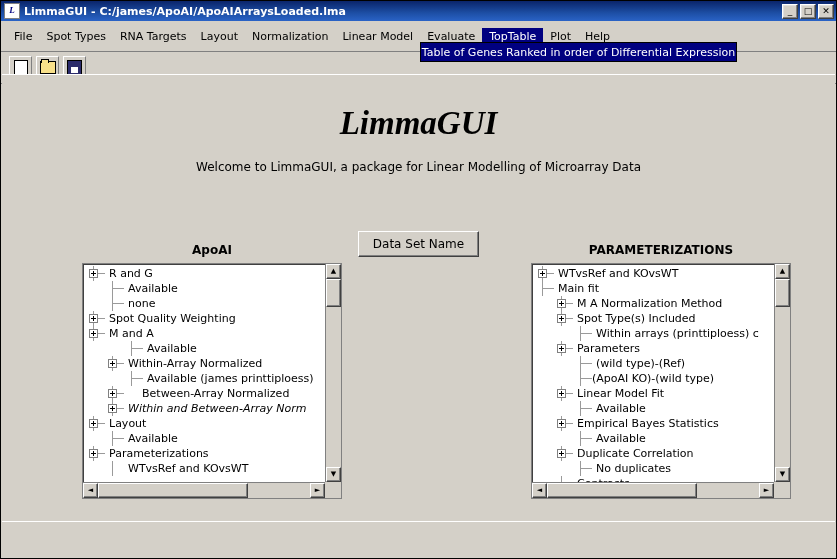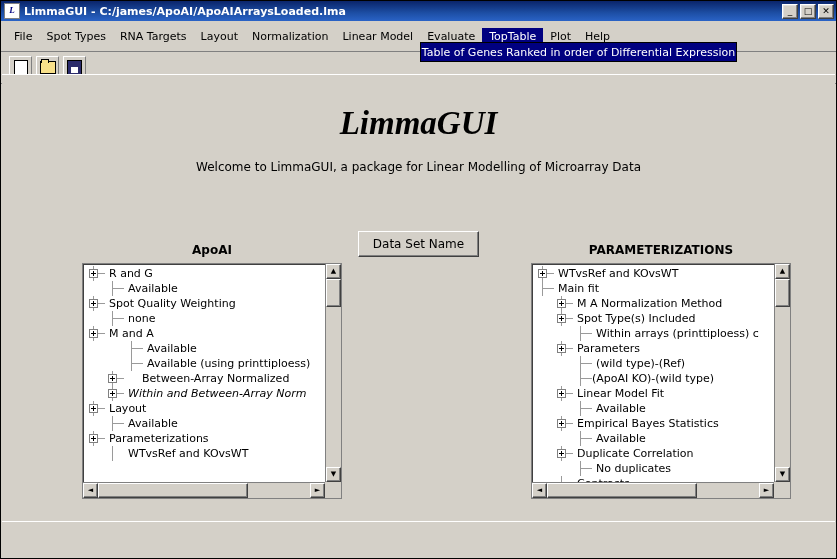"Spot Quality Weighting" div.tree-row { order: before "none" -> after "none" }
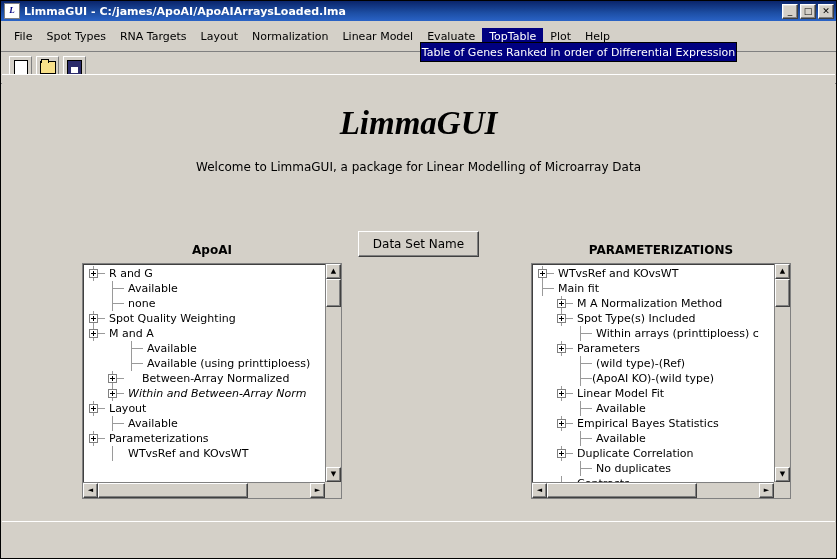"Within-Array Normalized" div.tree-row { html: none -> <div><div></div><div></div><div></div><span>Within-Array Normalized</span></div> }
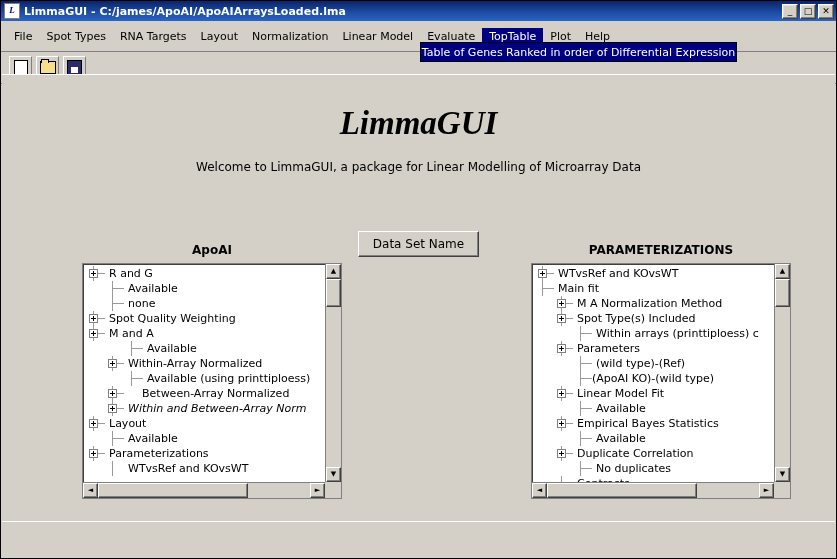"Available (using printtiploess)" span.tree-label { text: using -> james }
